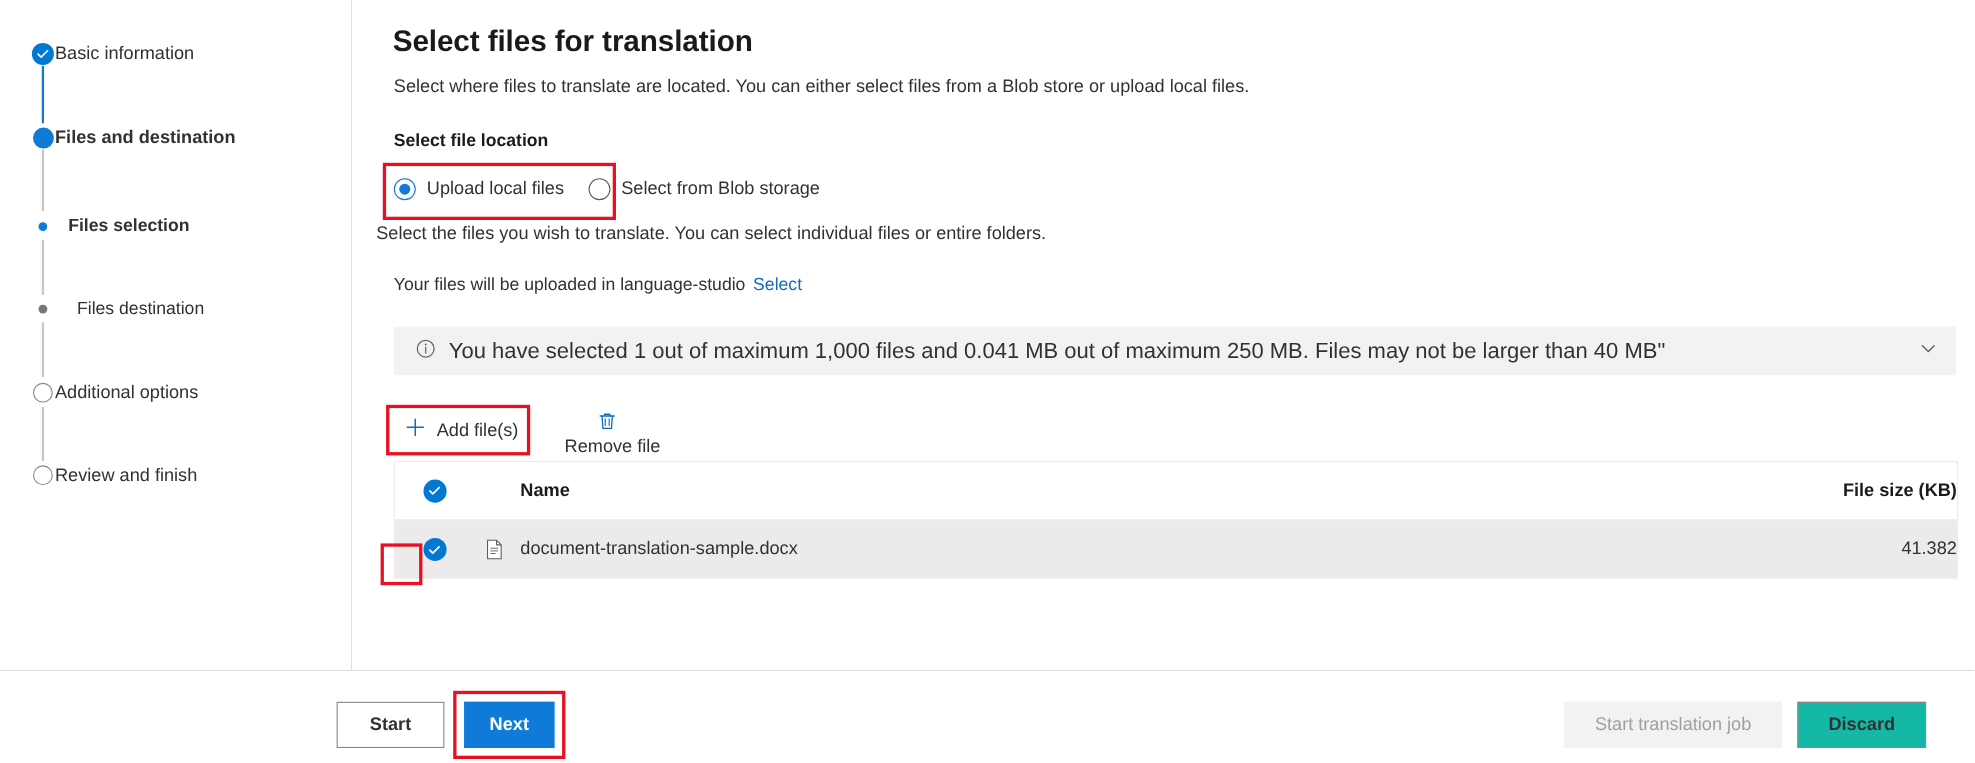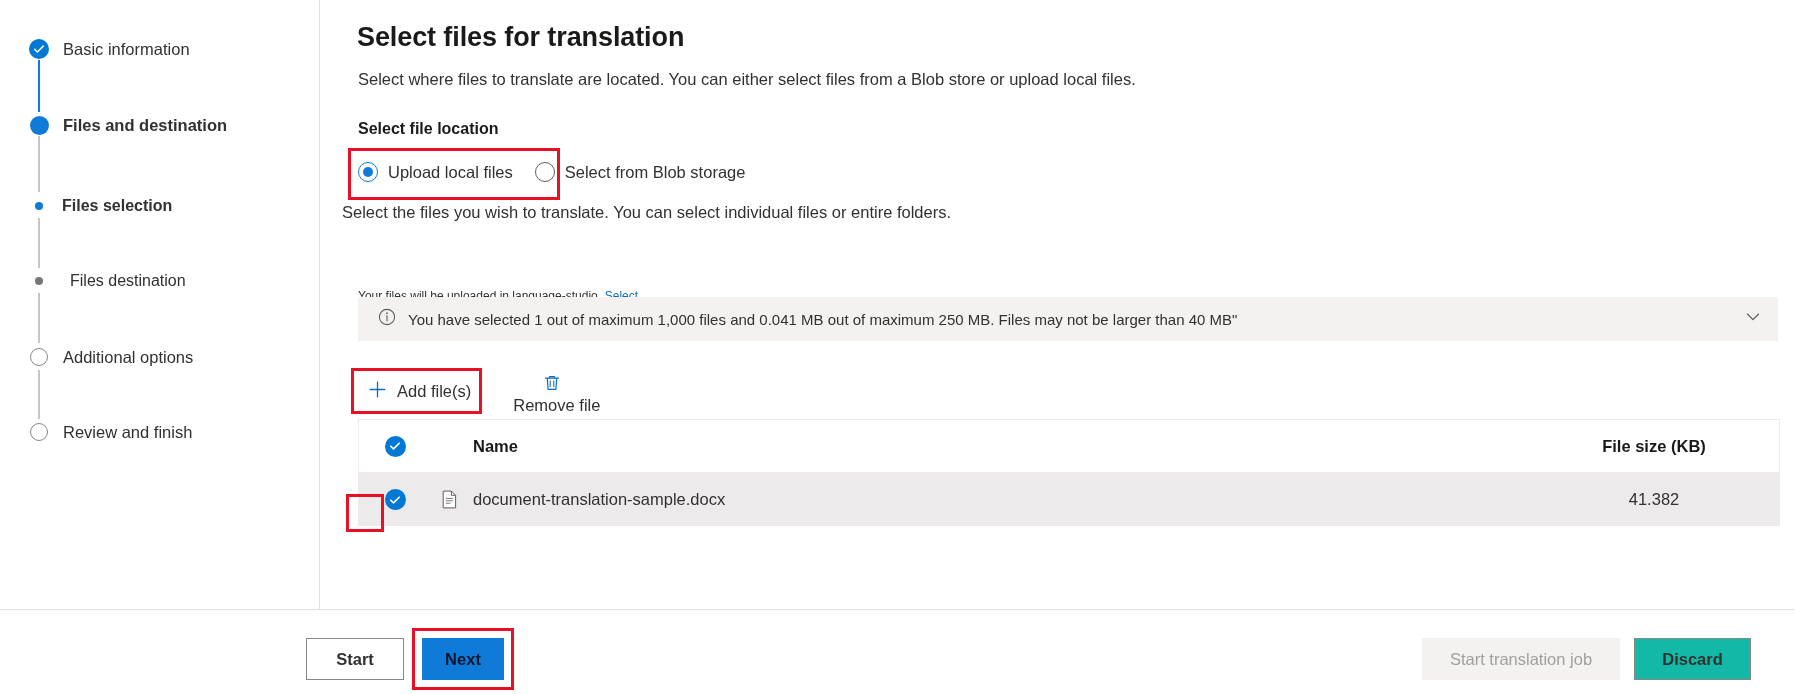"Basic information" .step-label { margin-left: 13px -> 0 }
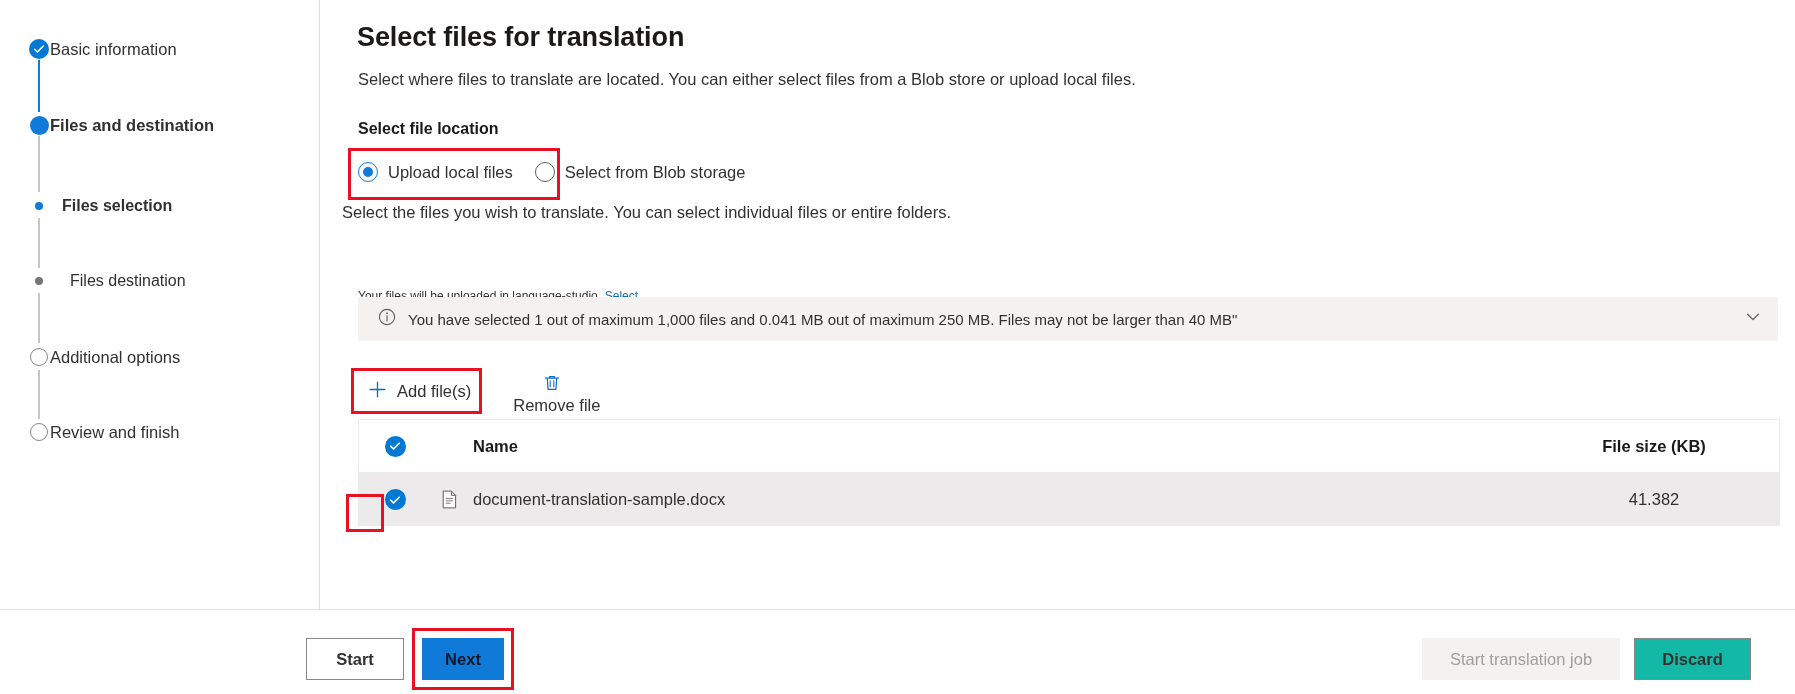"Upload local files" .radio-opt { align-items: center -> flex-start }
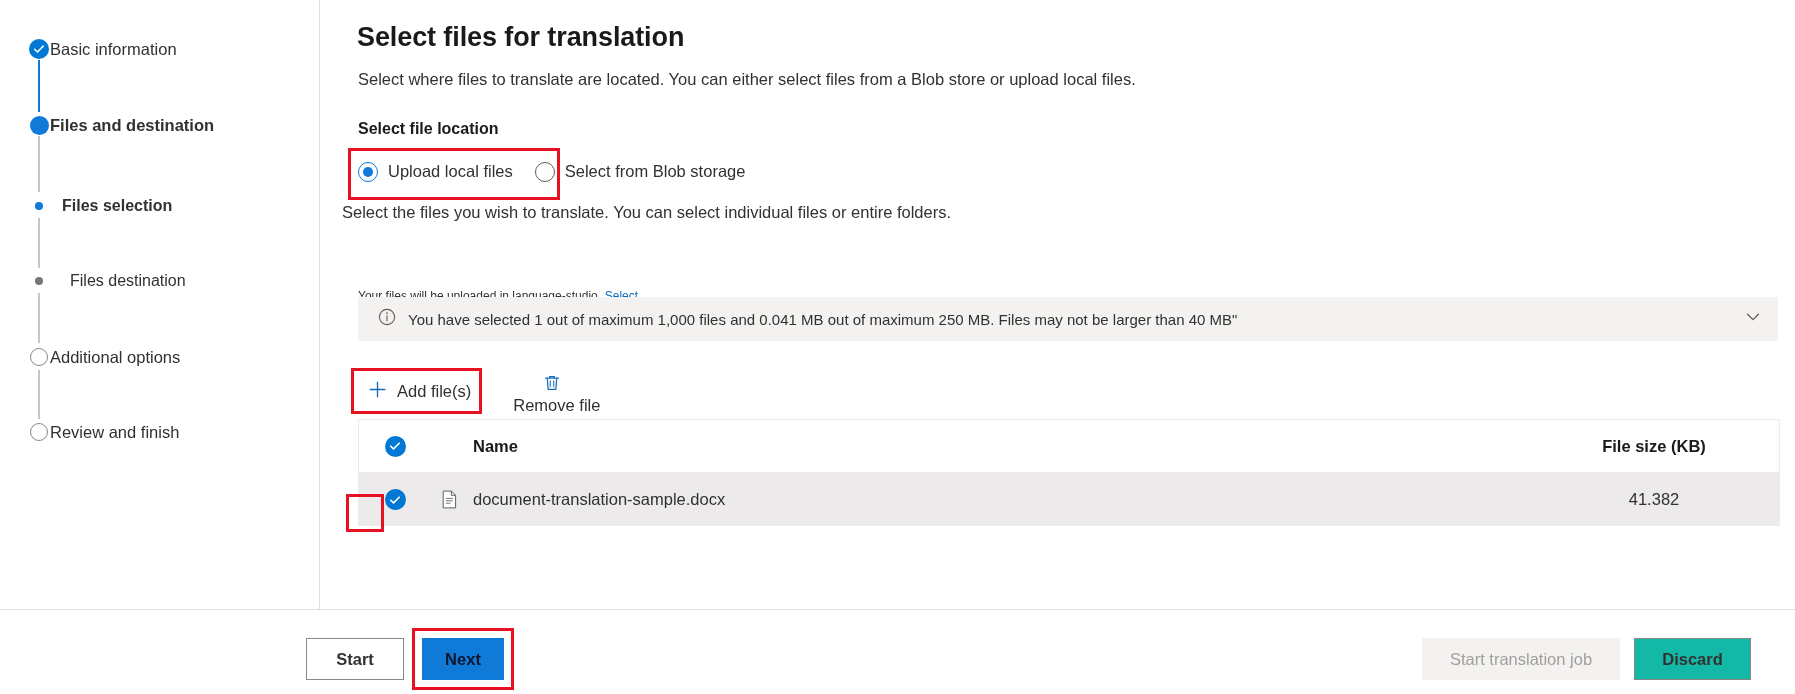"Your files will be uploaded" #upload-location-line { font-size: 12px -> 16px; margin-top: 38px -> none }
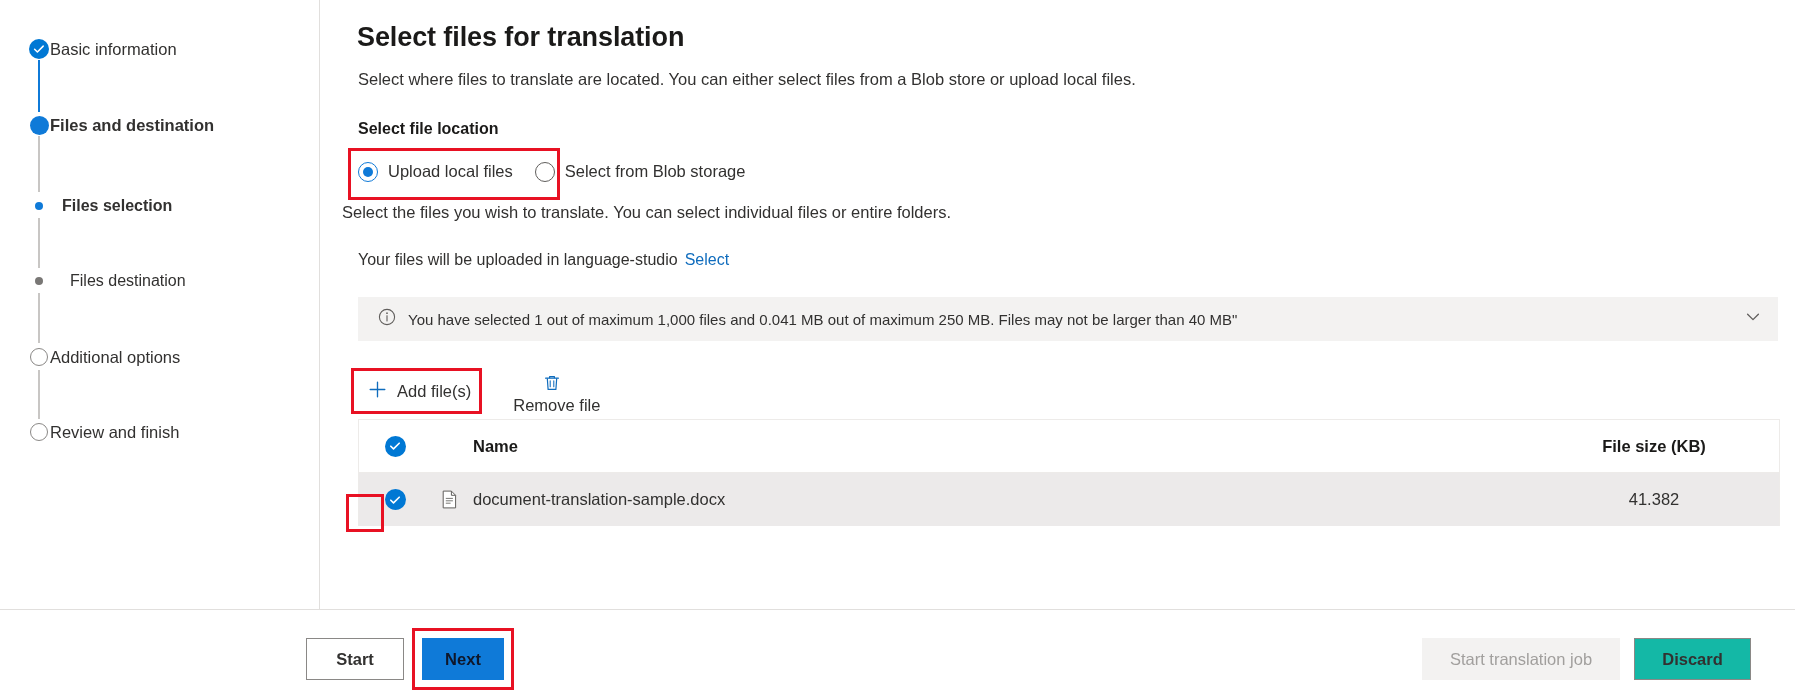"You have selected 1 out" #info-banner-text { font-size: 15px -> 20px }
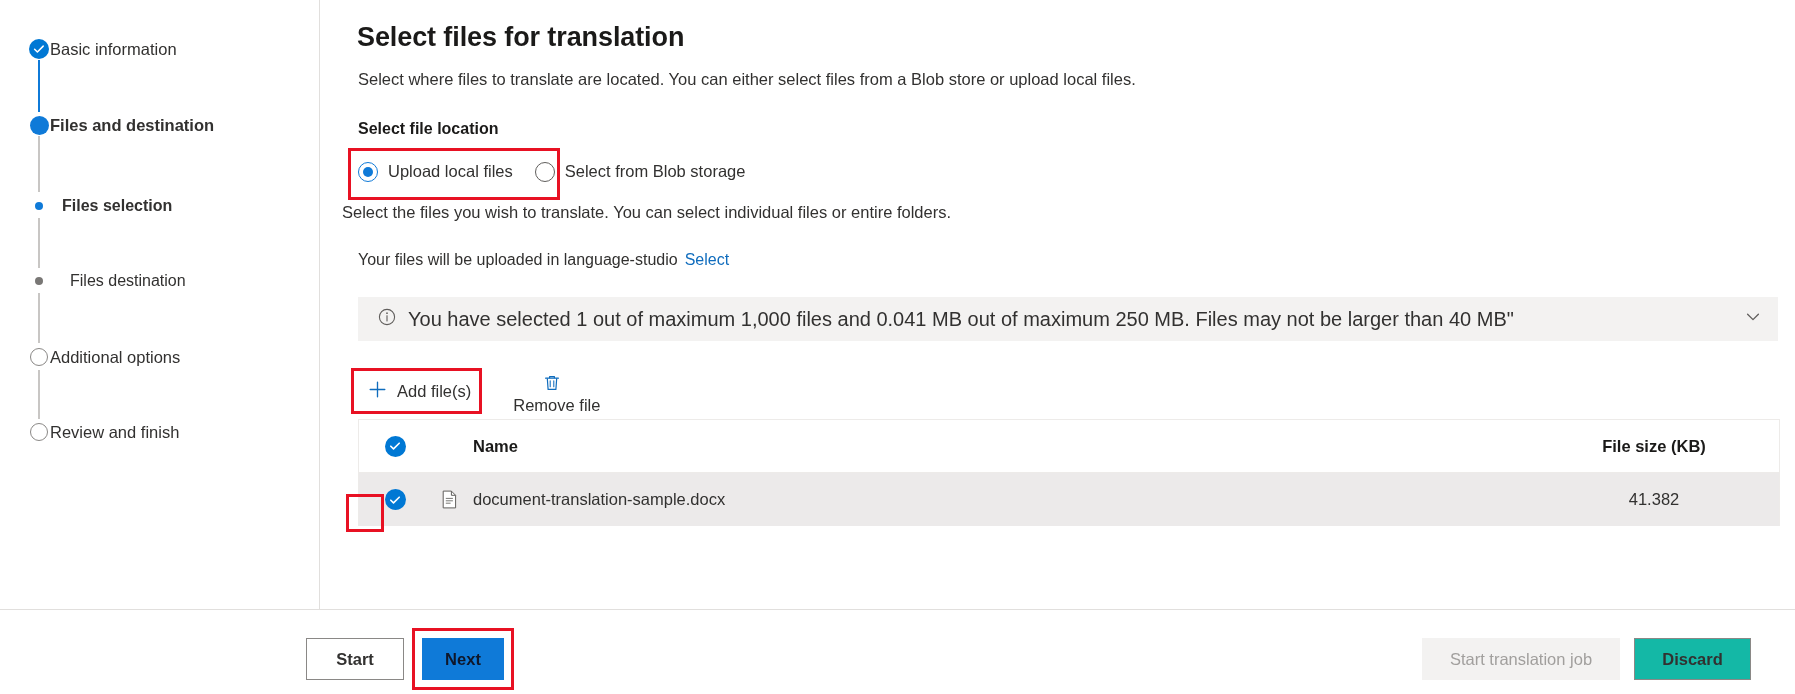"File size (KB)" .cell-size { text-align: center -> right }
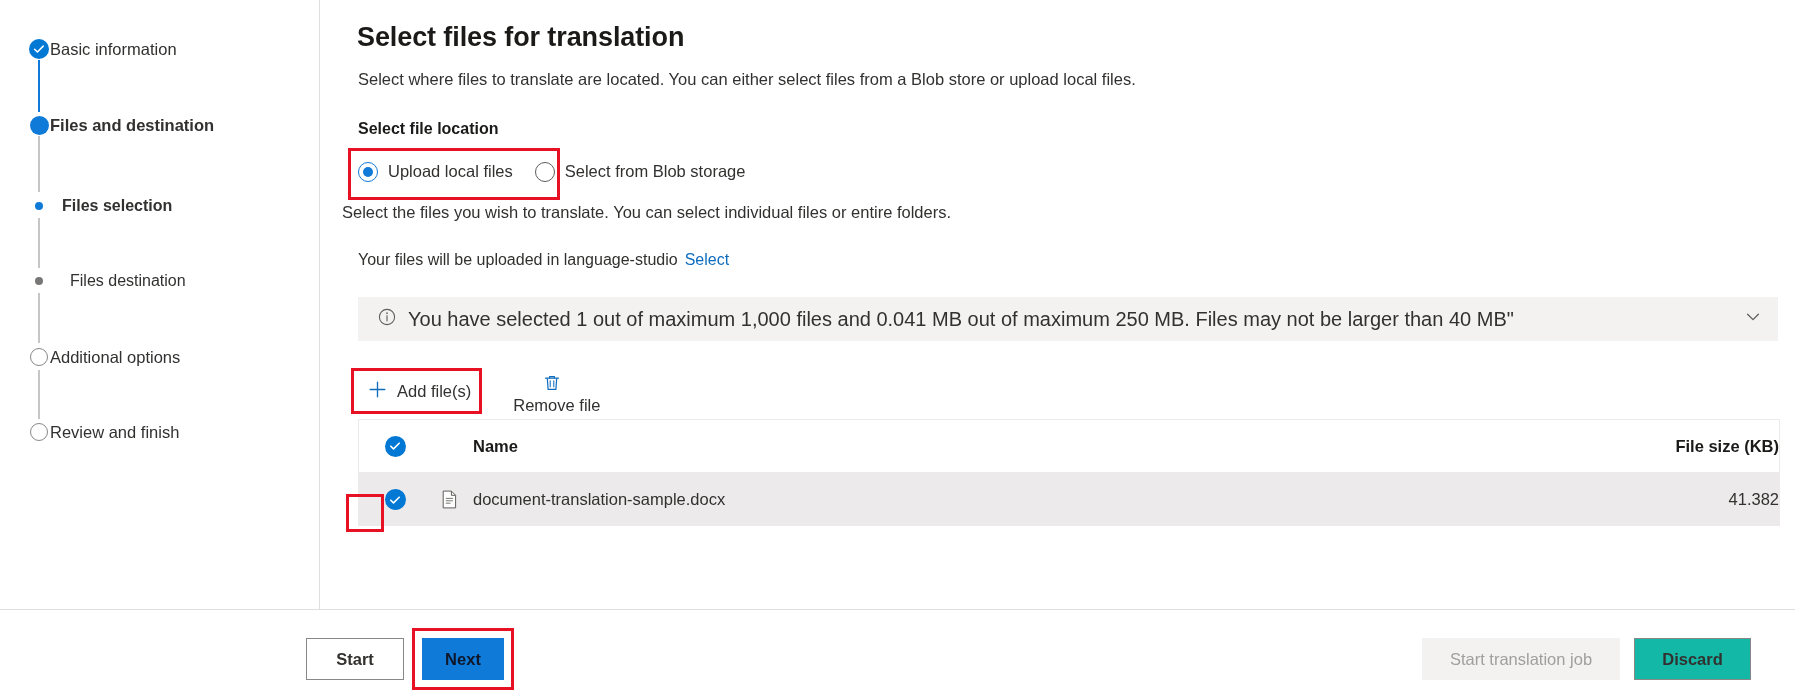"Next" #btn-next { color: #0f172a -> #ffffff }
